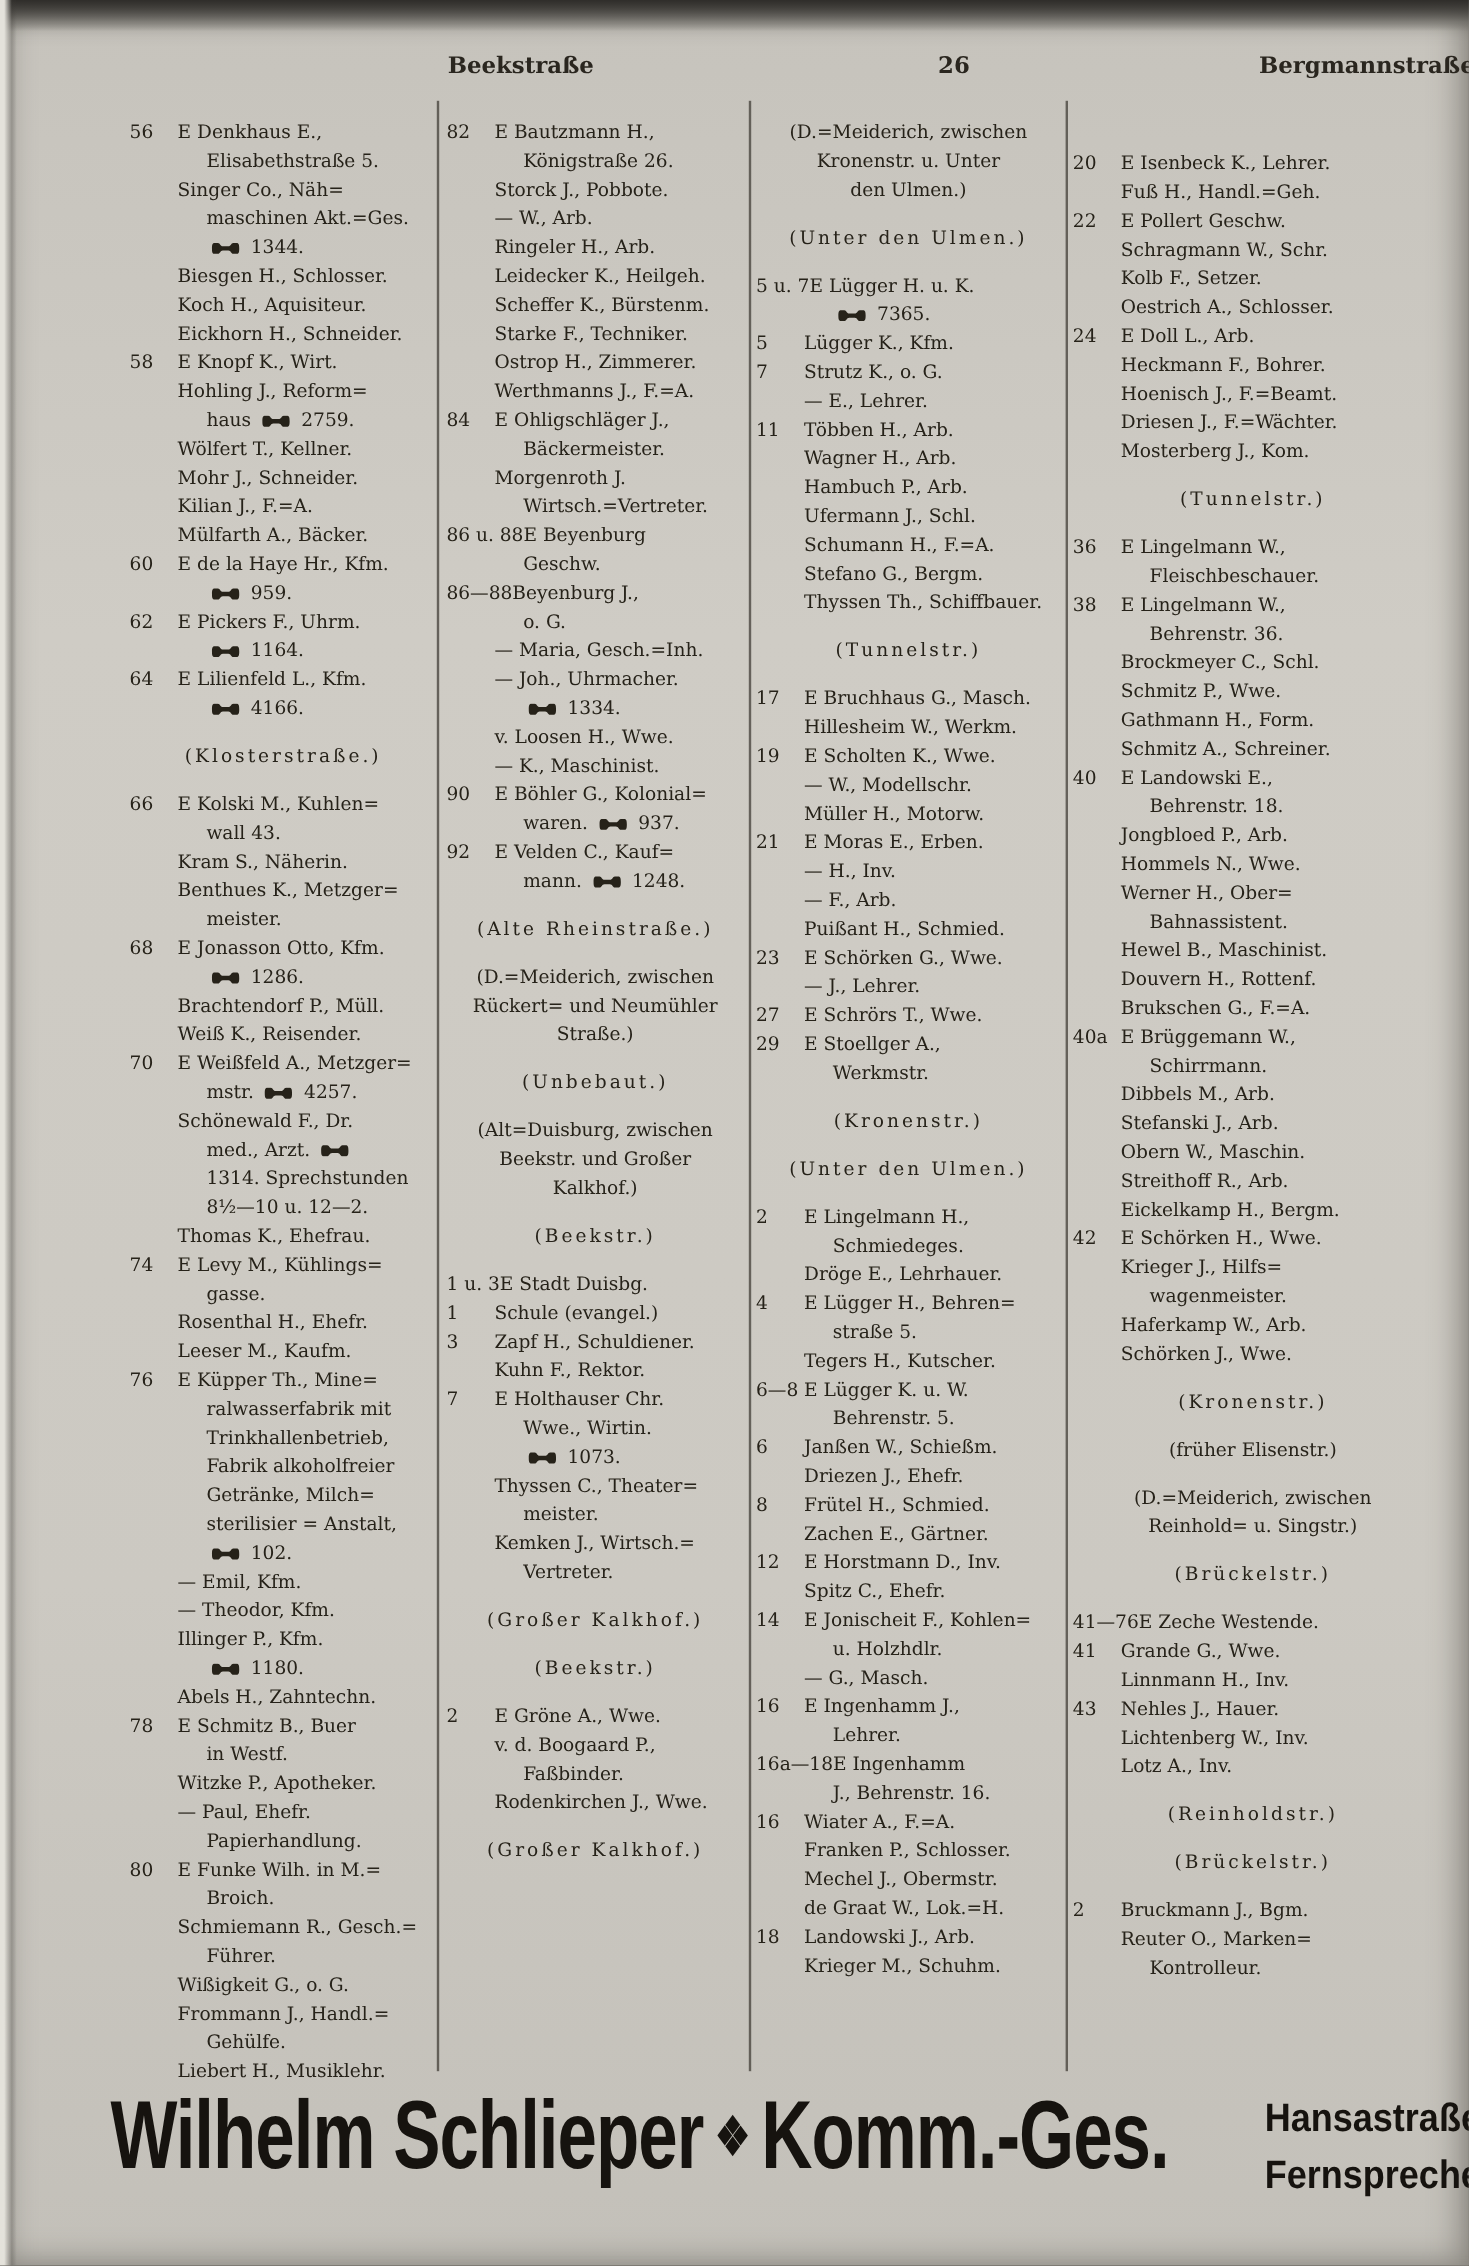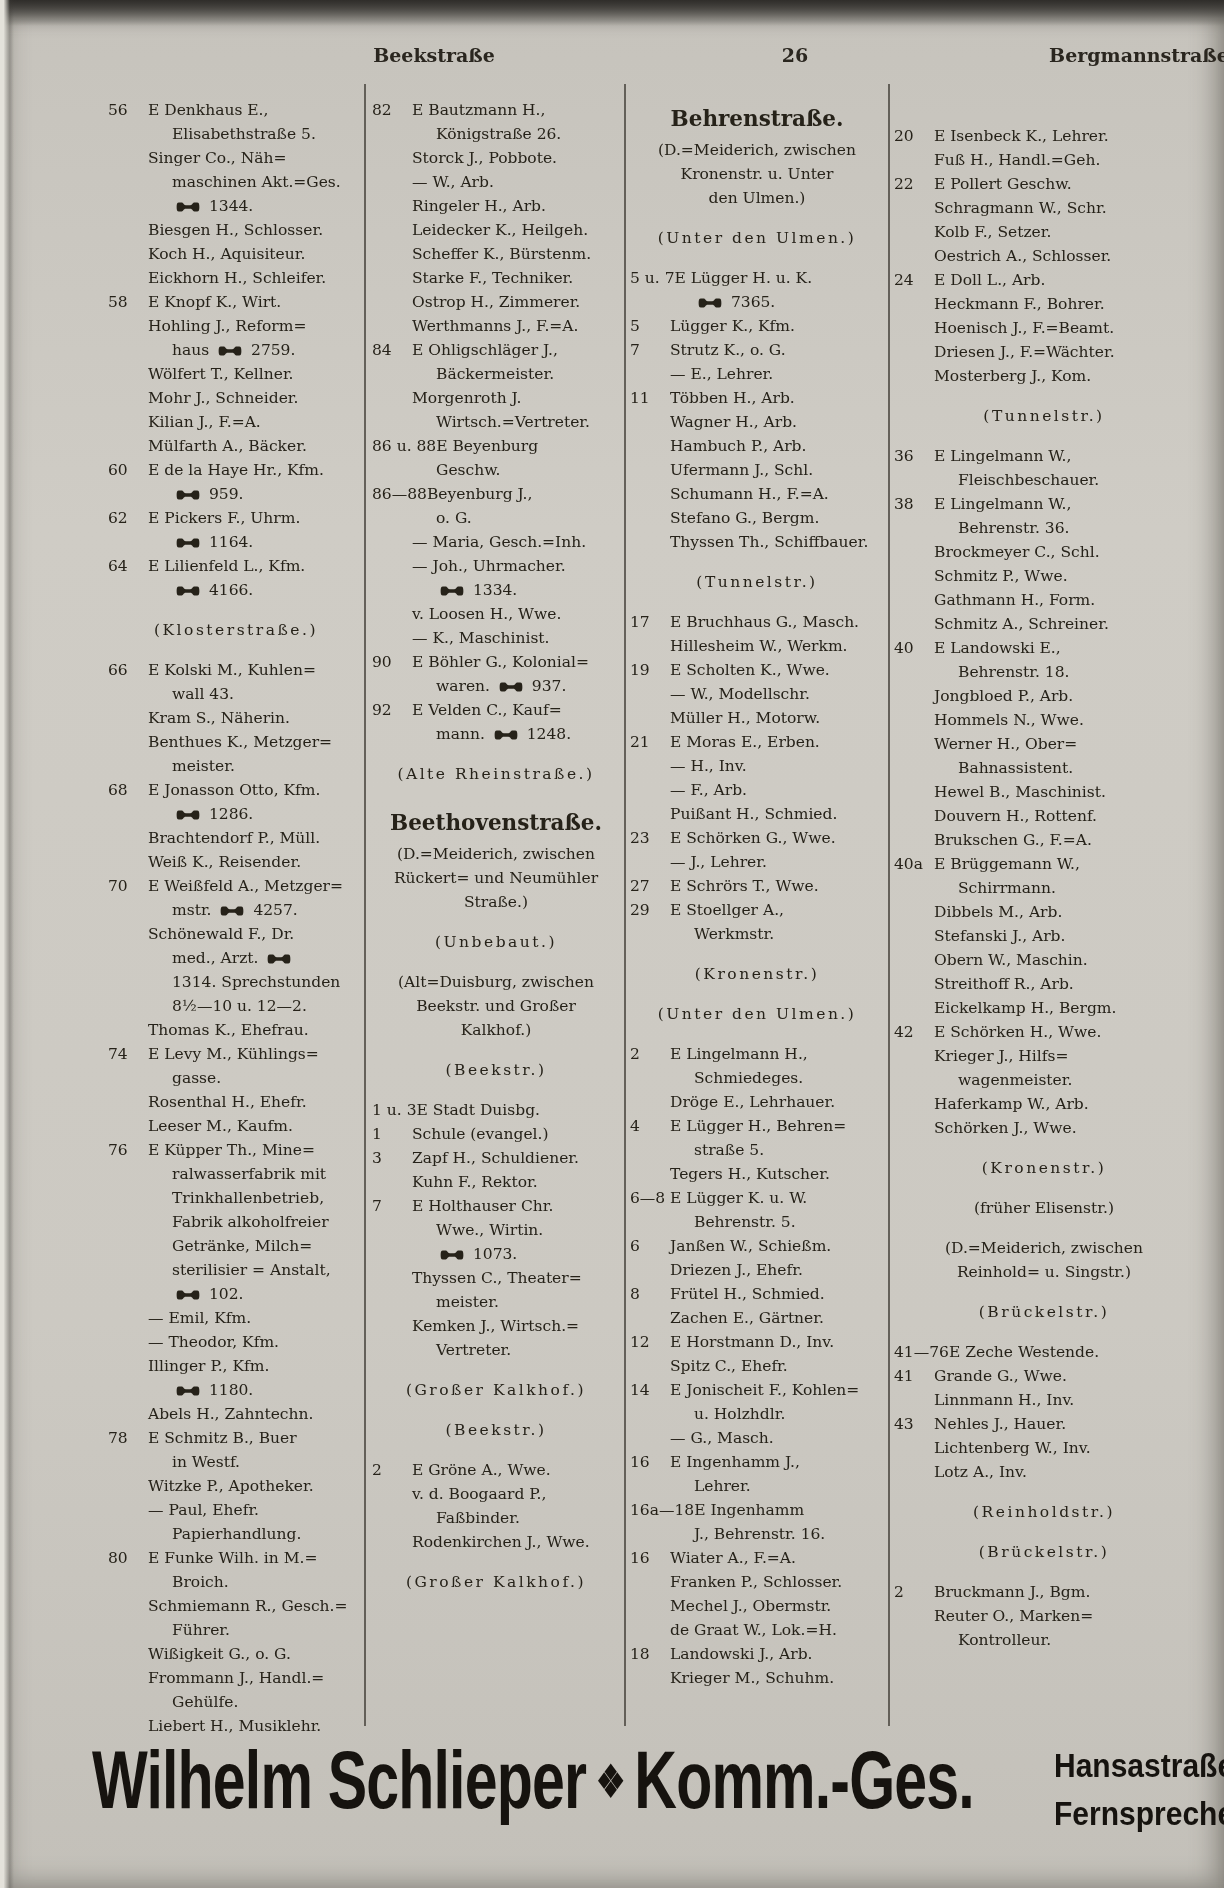"Behrenstraße." div.ln { html: <div><span>Behrenstraße.</span></div> -> none }
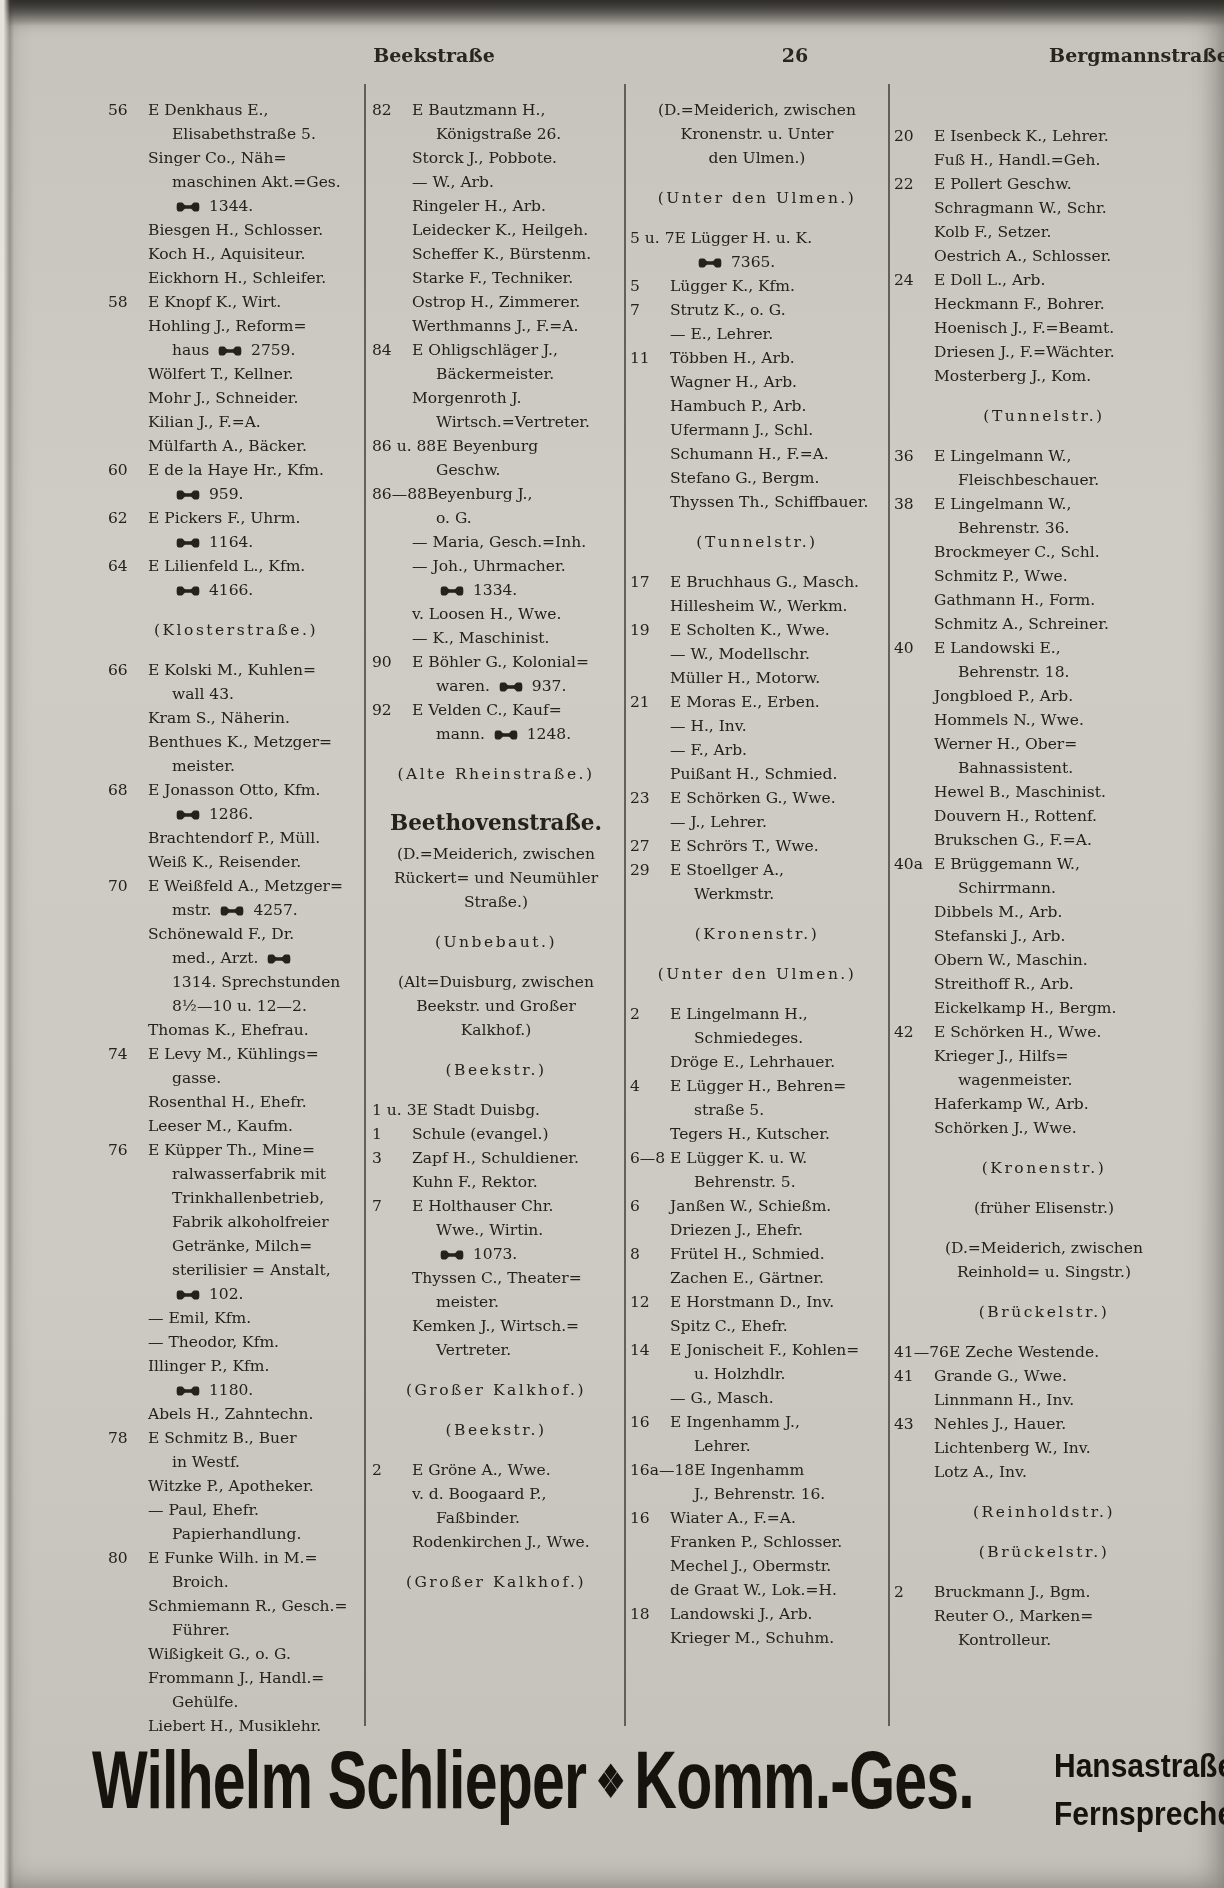"Eickhorn H., Schleifer." span.txt { text: Schleifer -> Schneider }
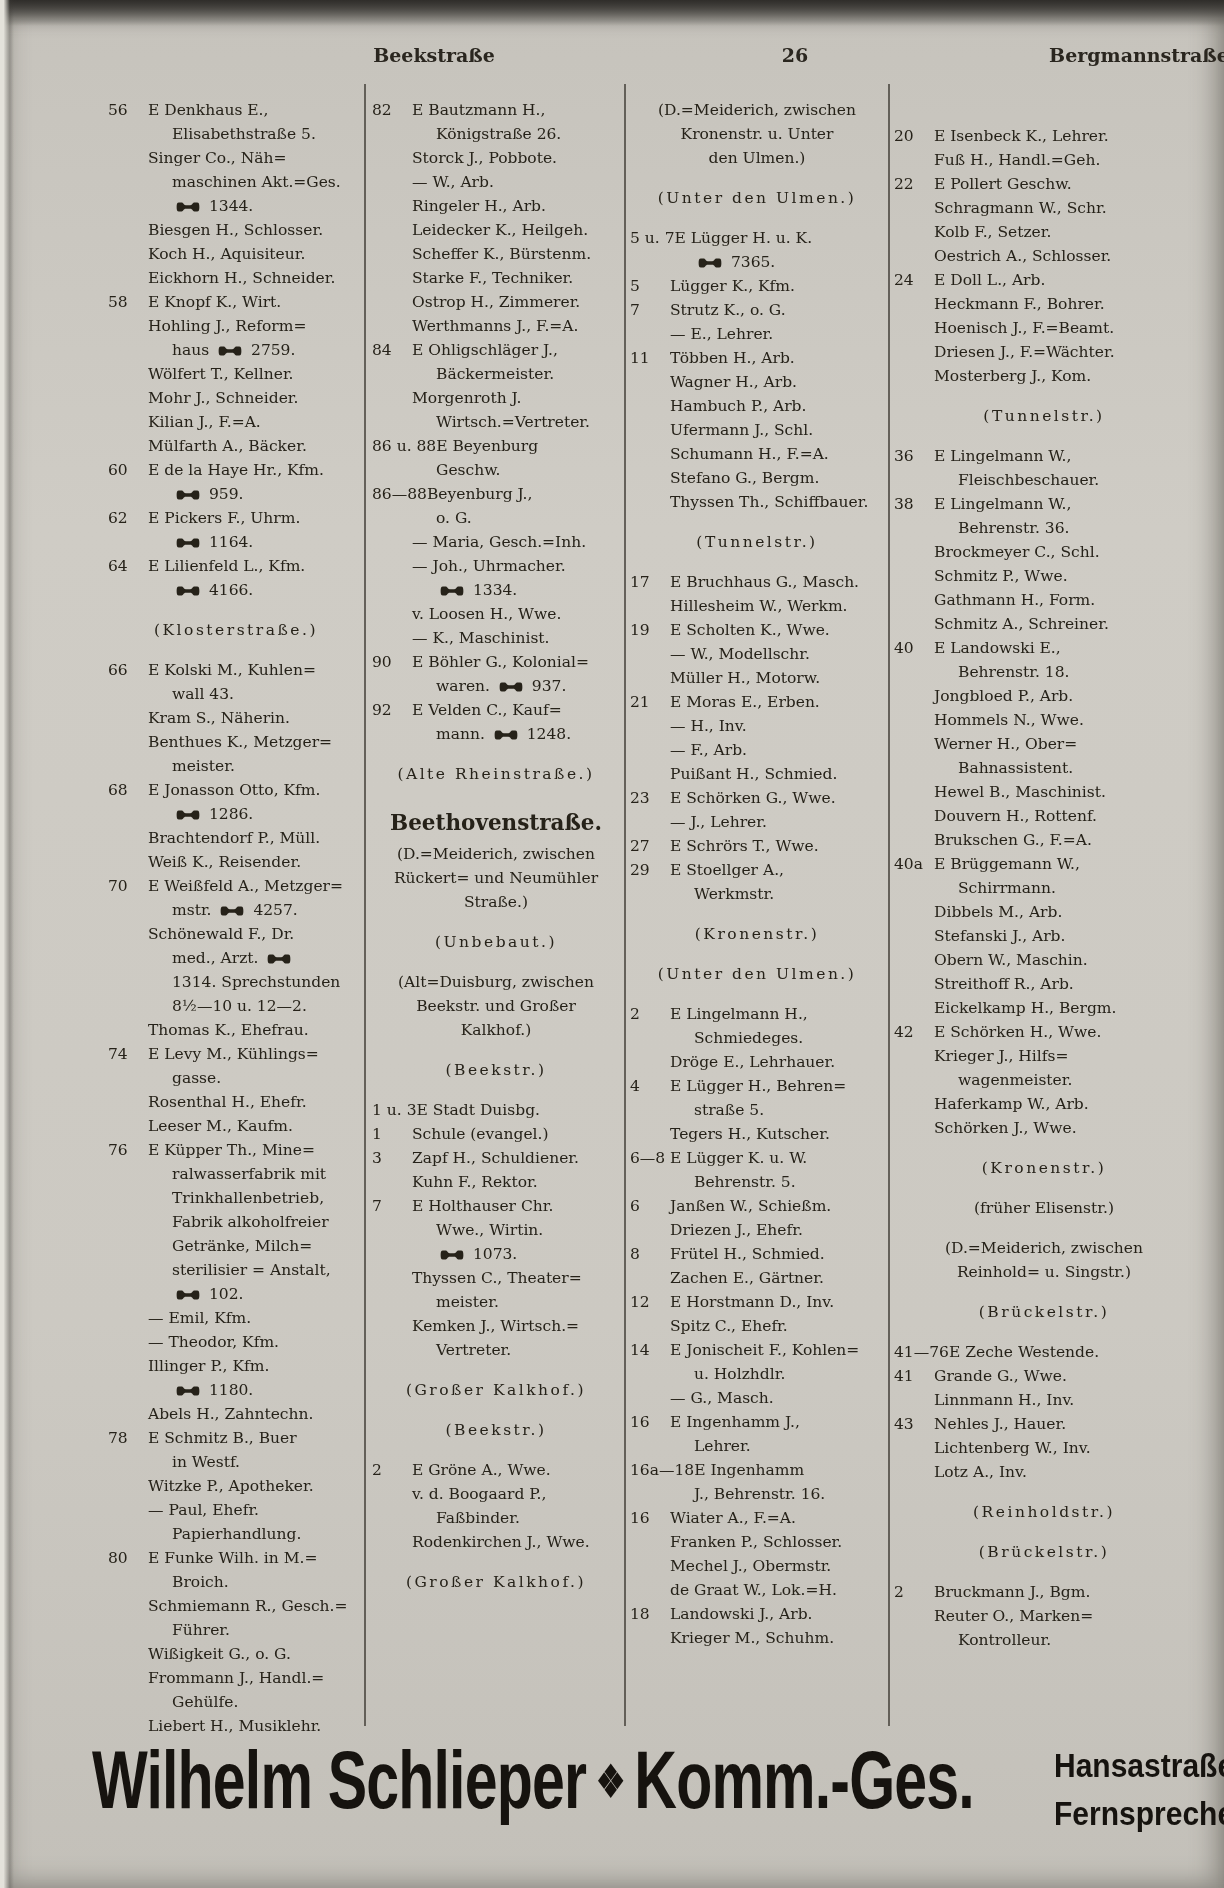"Beethovenstraße." div.ln { html: <div><span>Beethovenstraße.</span></div> -> none }
